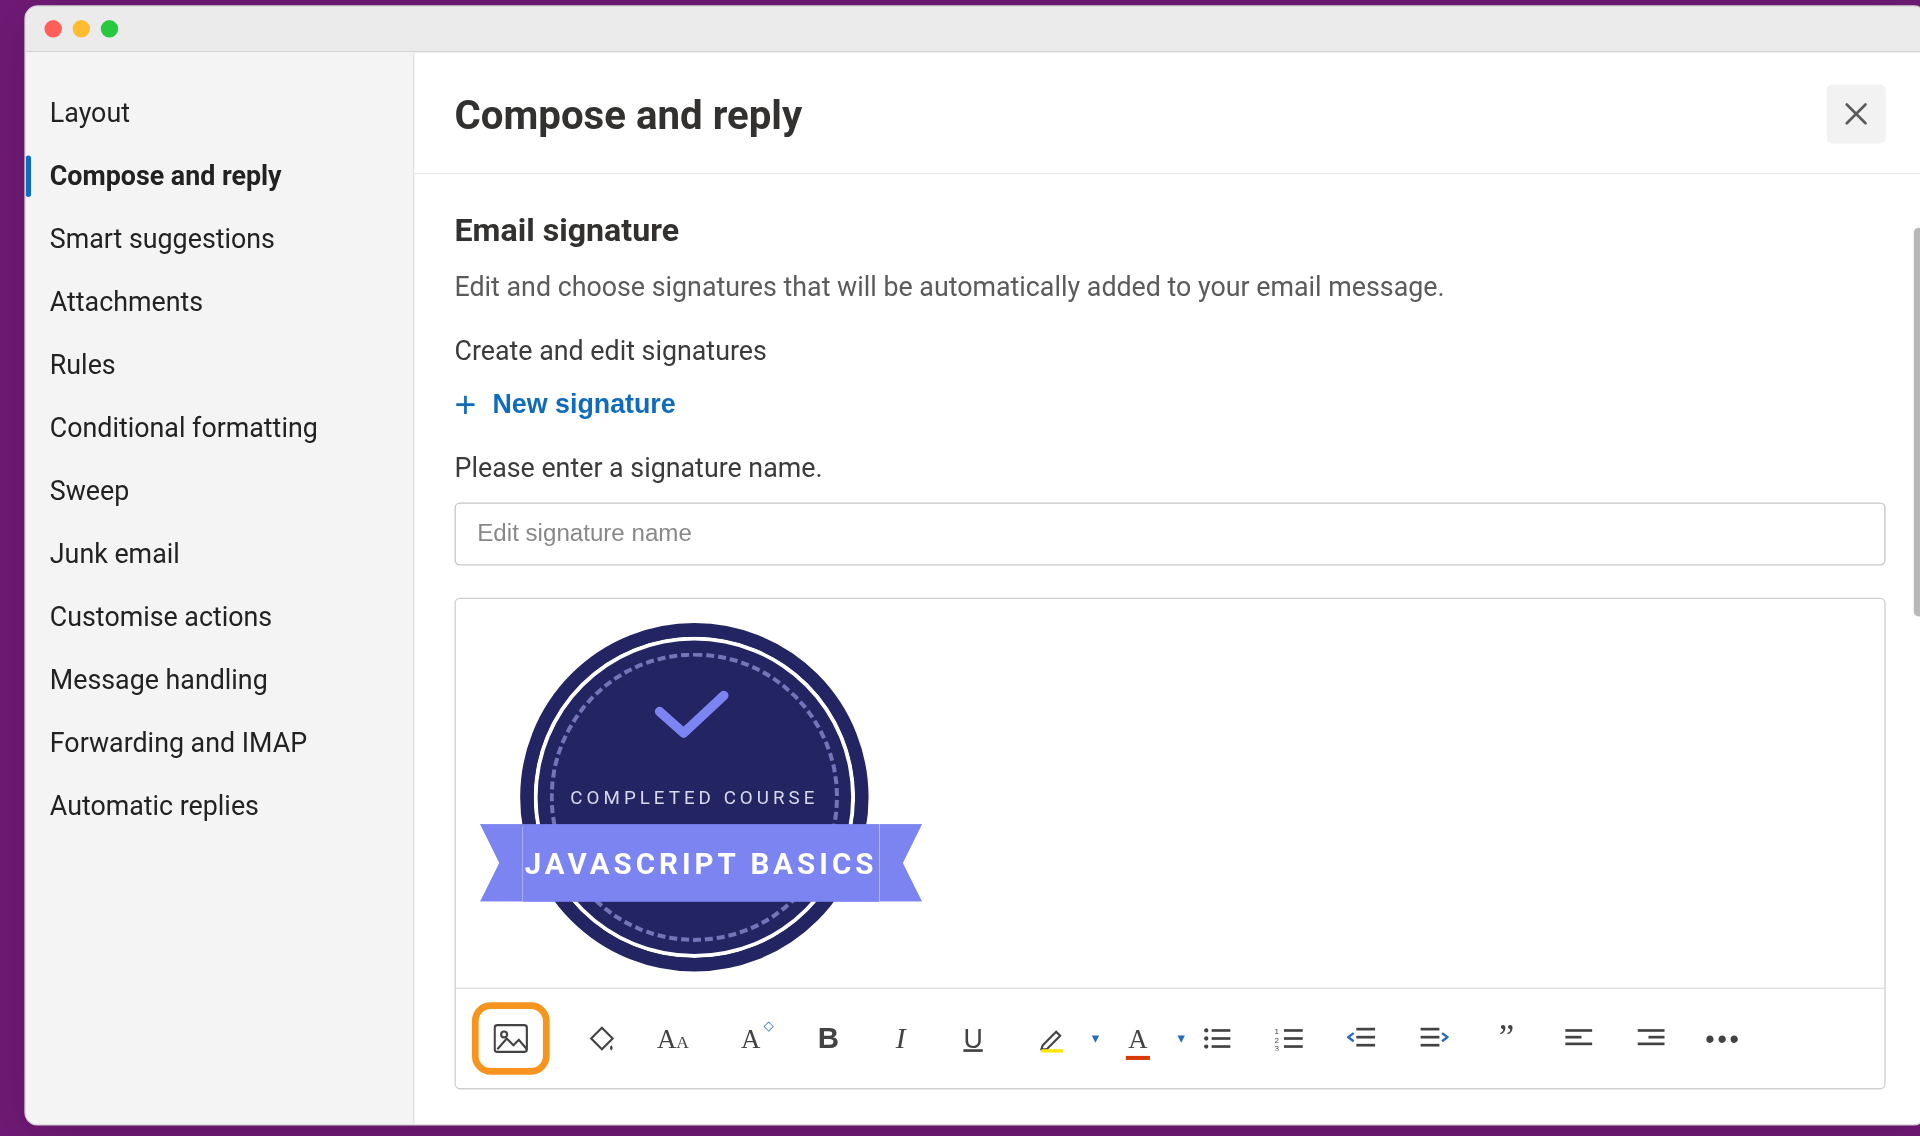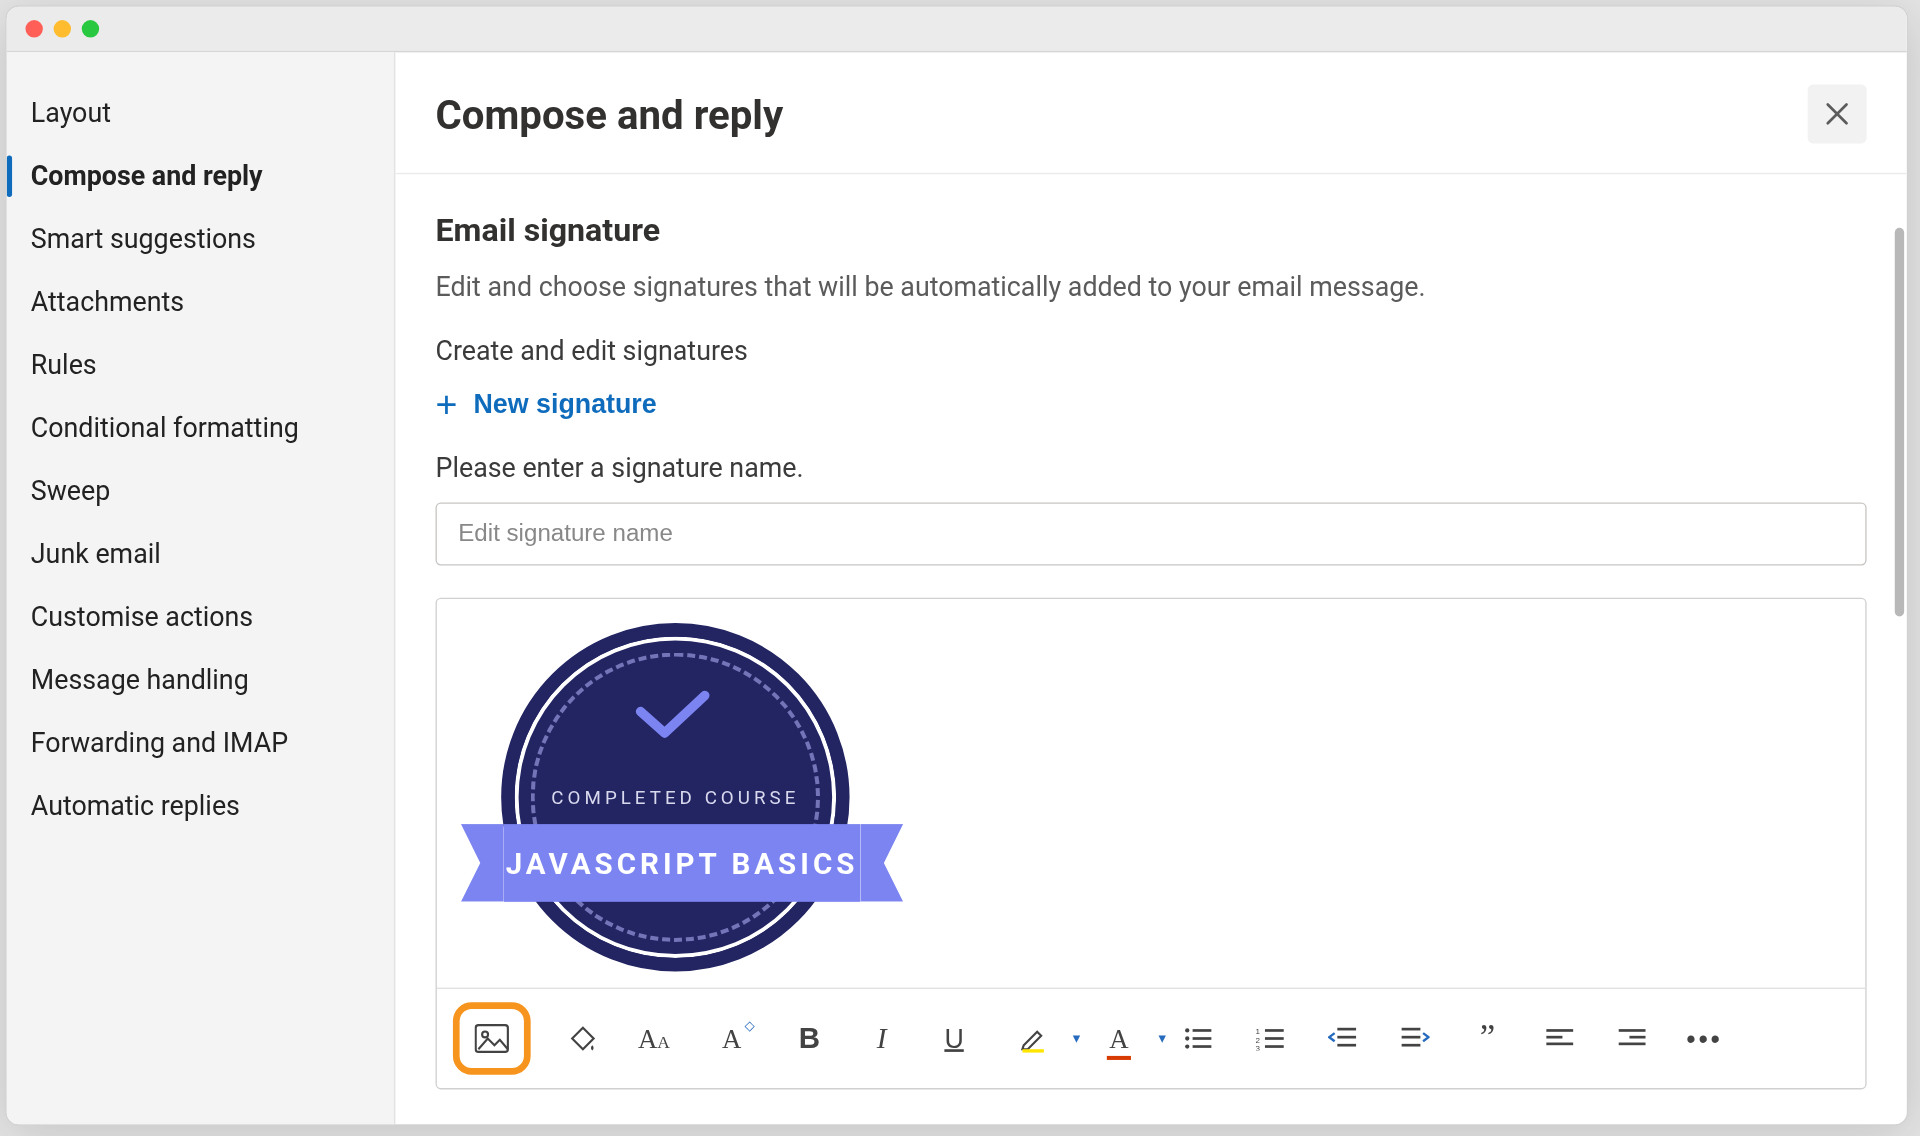"Layout" .stage { background: #e5e5e5 -> #701a75; padding-left: none -> 19px }
